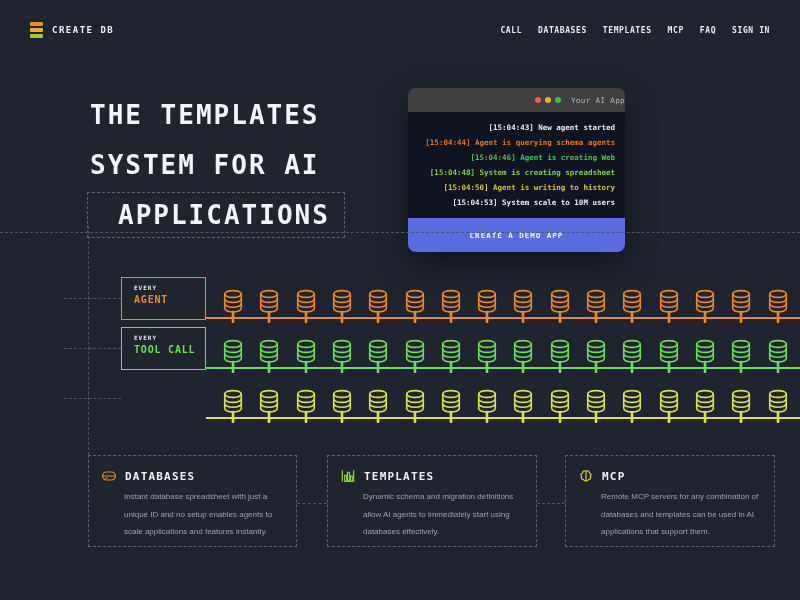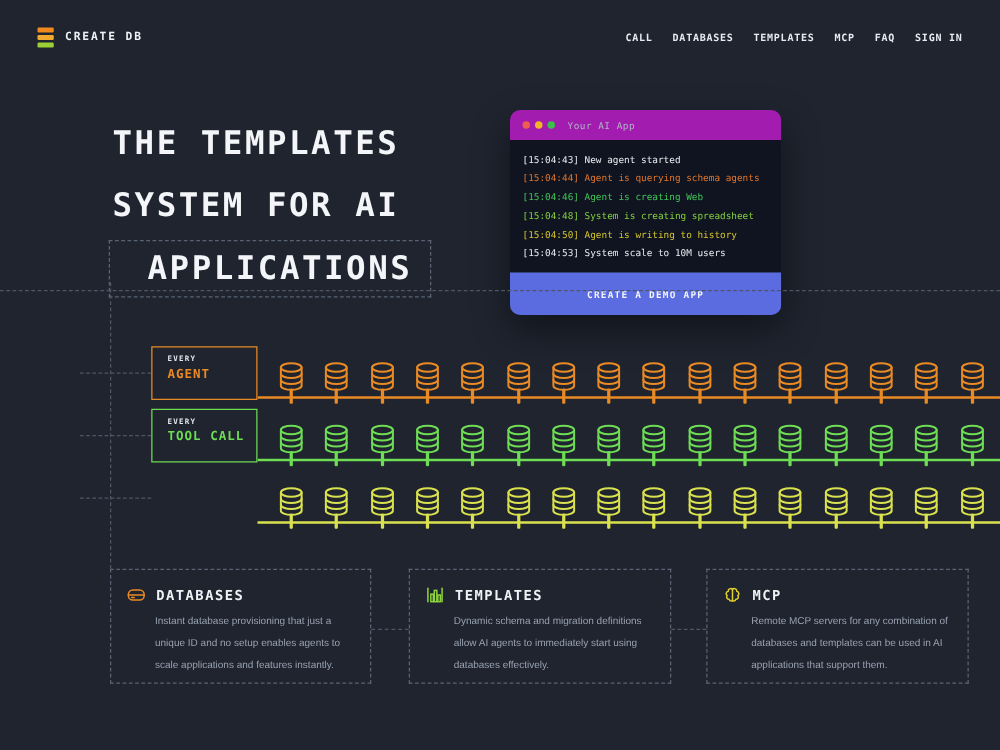"Your AI App" .term-header { background: #a21caf -> #404040; justify-content: none -> flex-end; padding: 0 10px -> 0 0 }
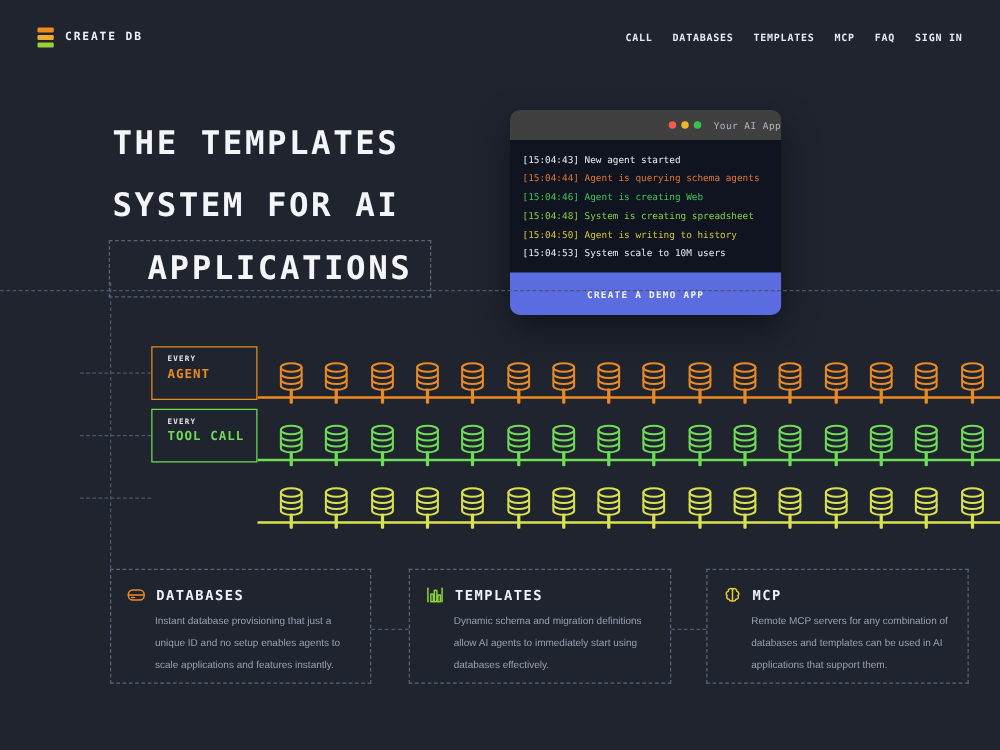"[15:04:43] New agent started" .log-line { font-weight: normal -> bold; text-align: none -> right }
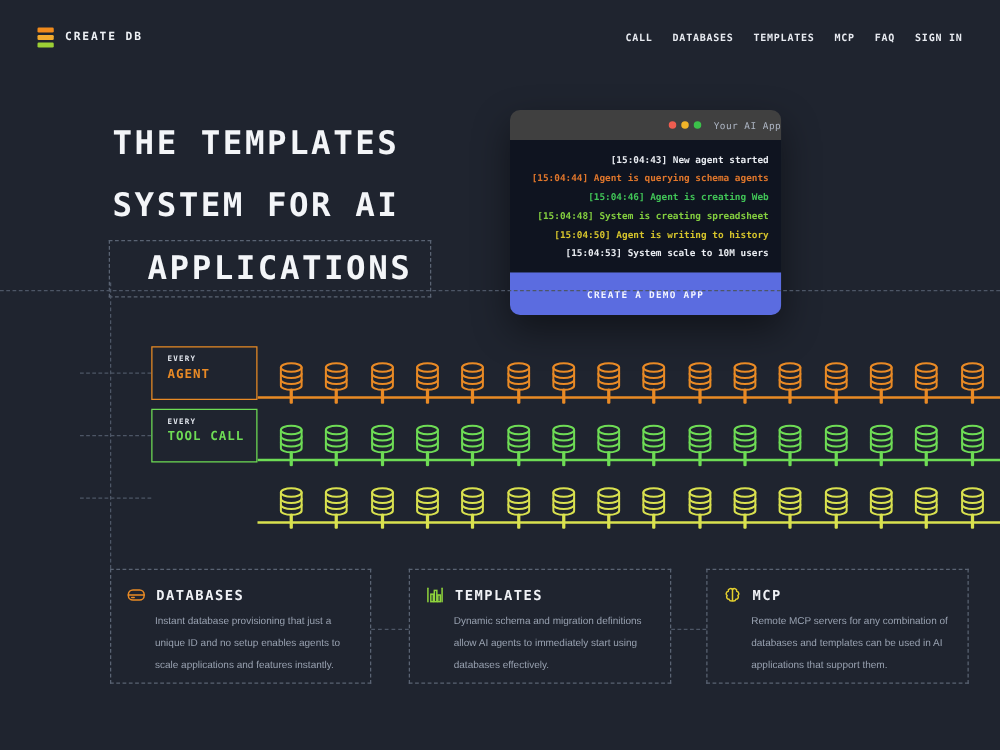"Instant database provisioning that just" p.card-body { text: provisioning that -> spreadsheet with }
